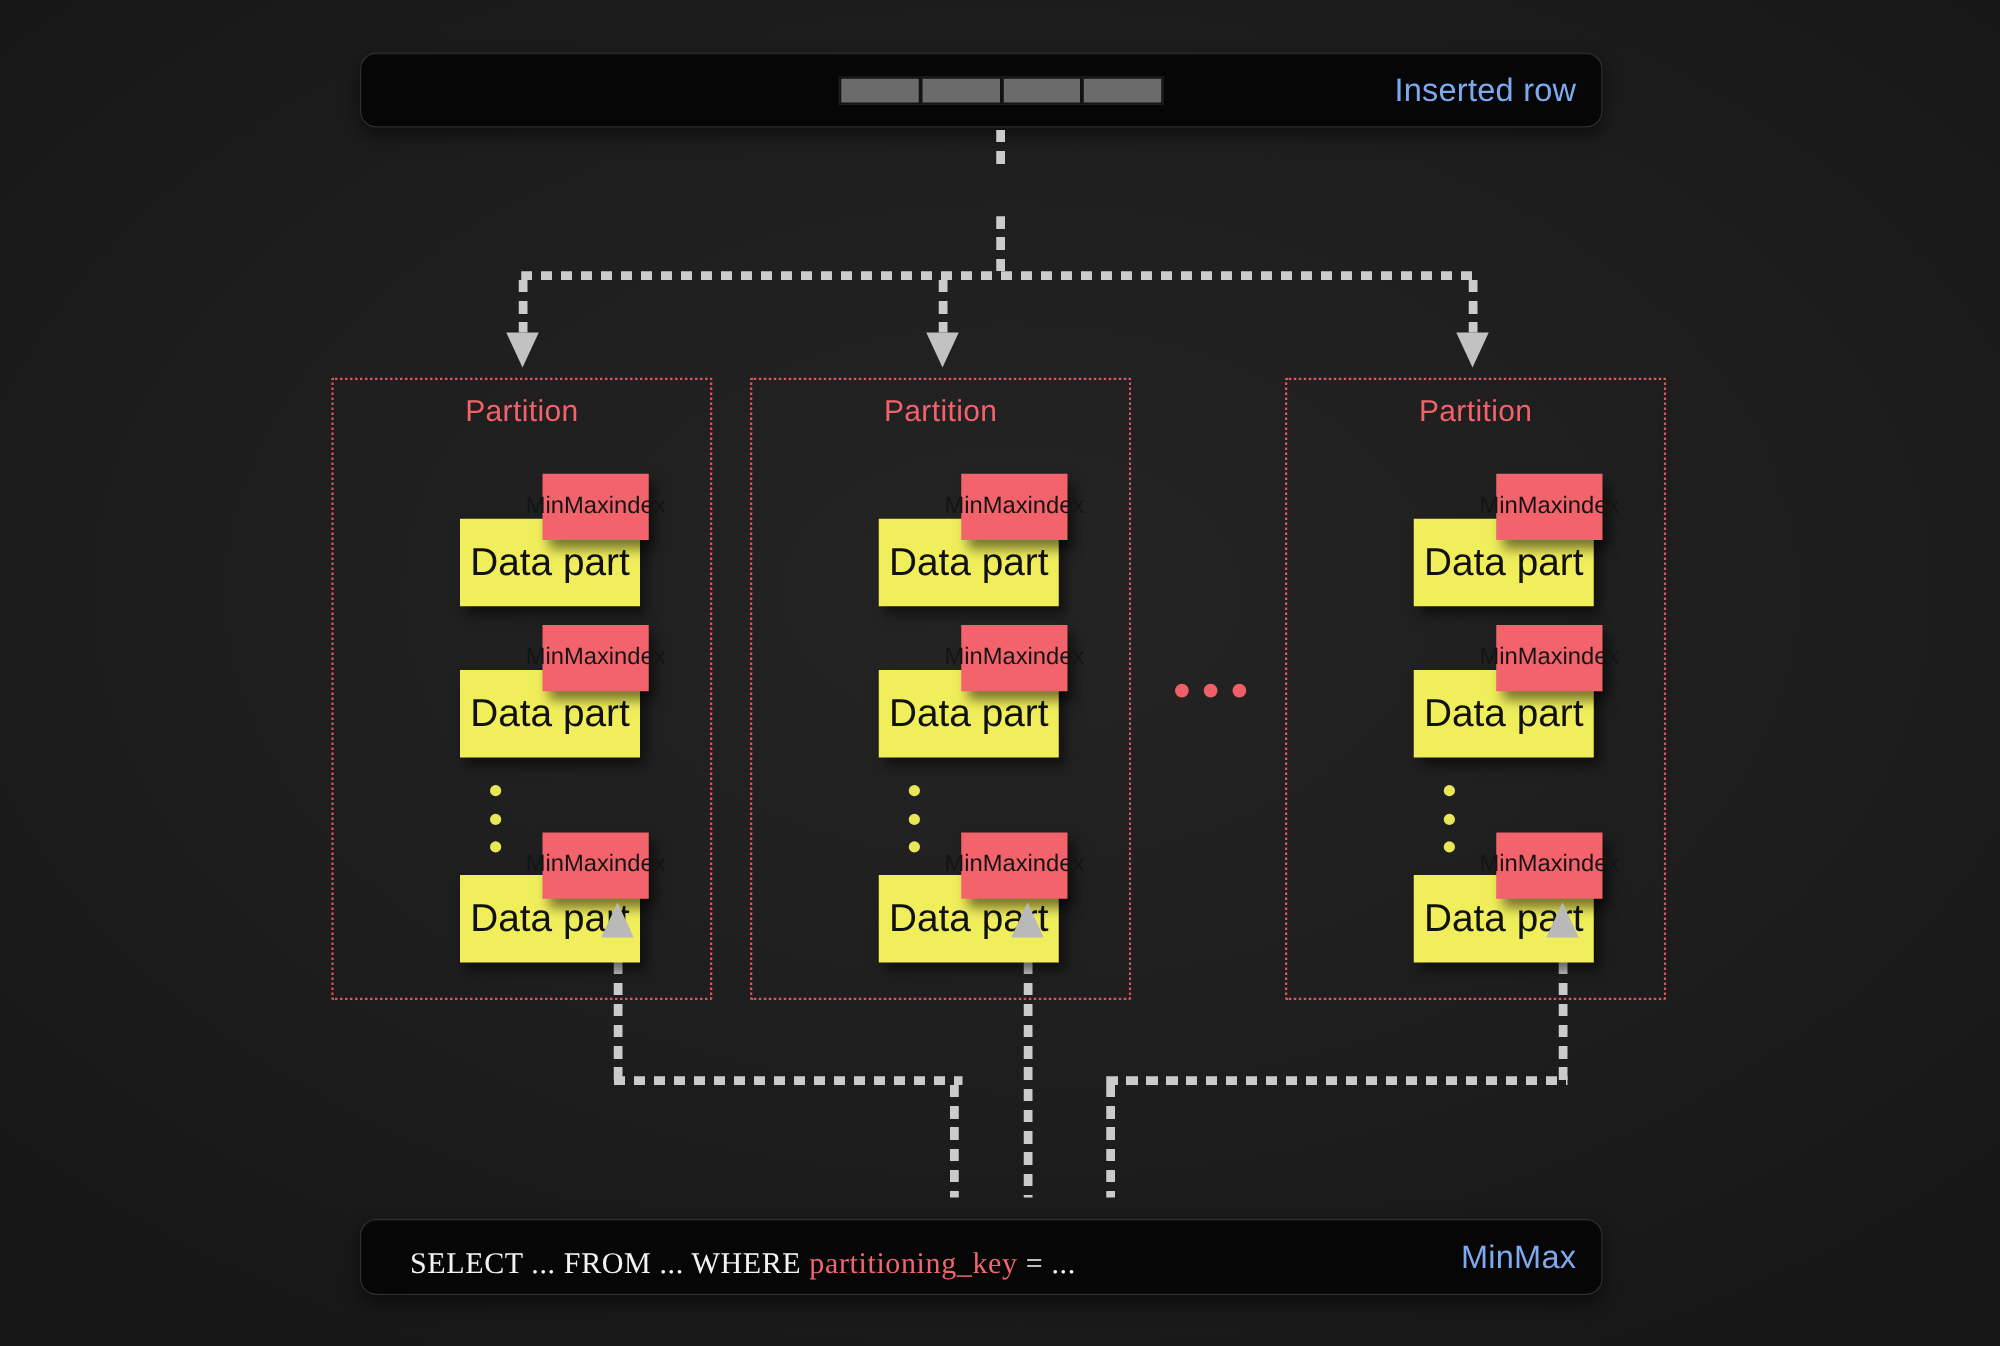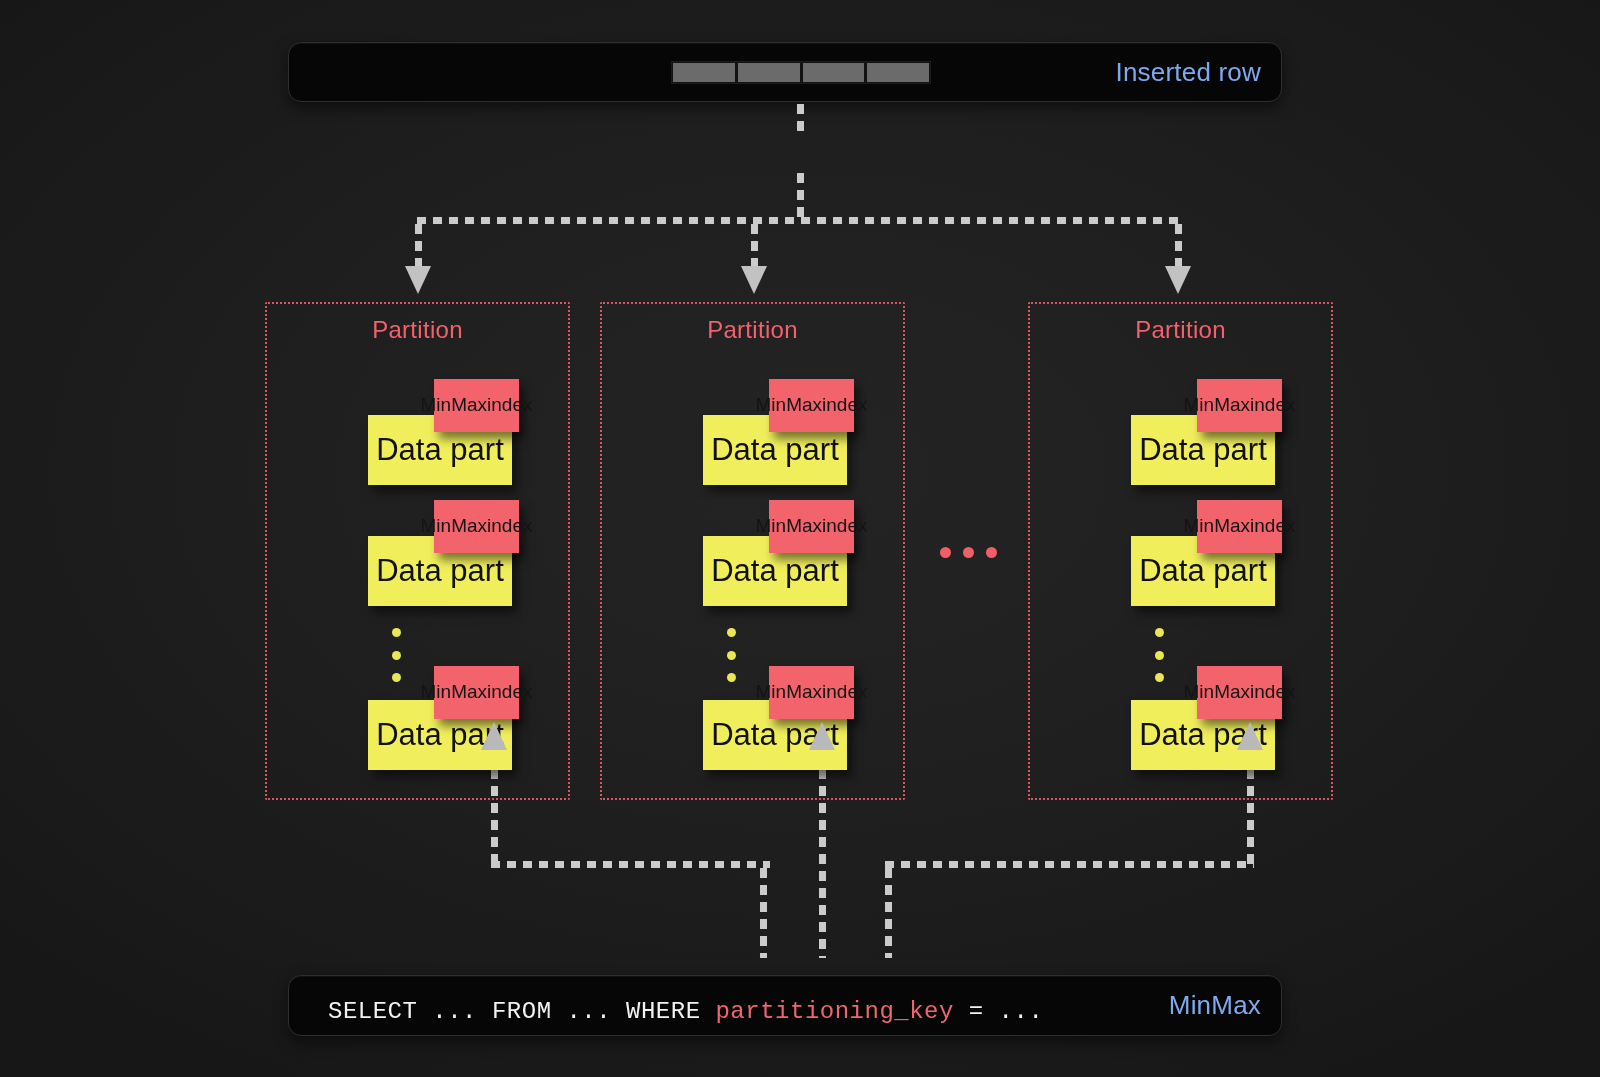"SELECT ... FROM ... WHERE" .sql { font-family: Liberation Mono, monospace -> Liberation Serif, serif }
